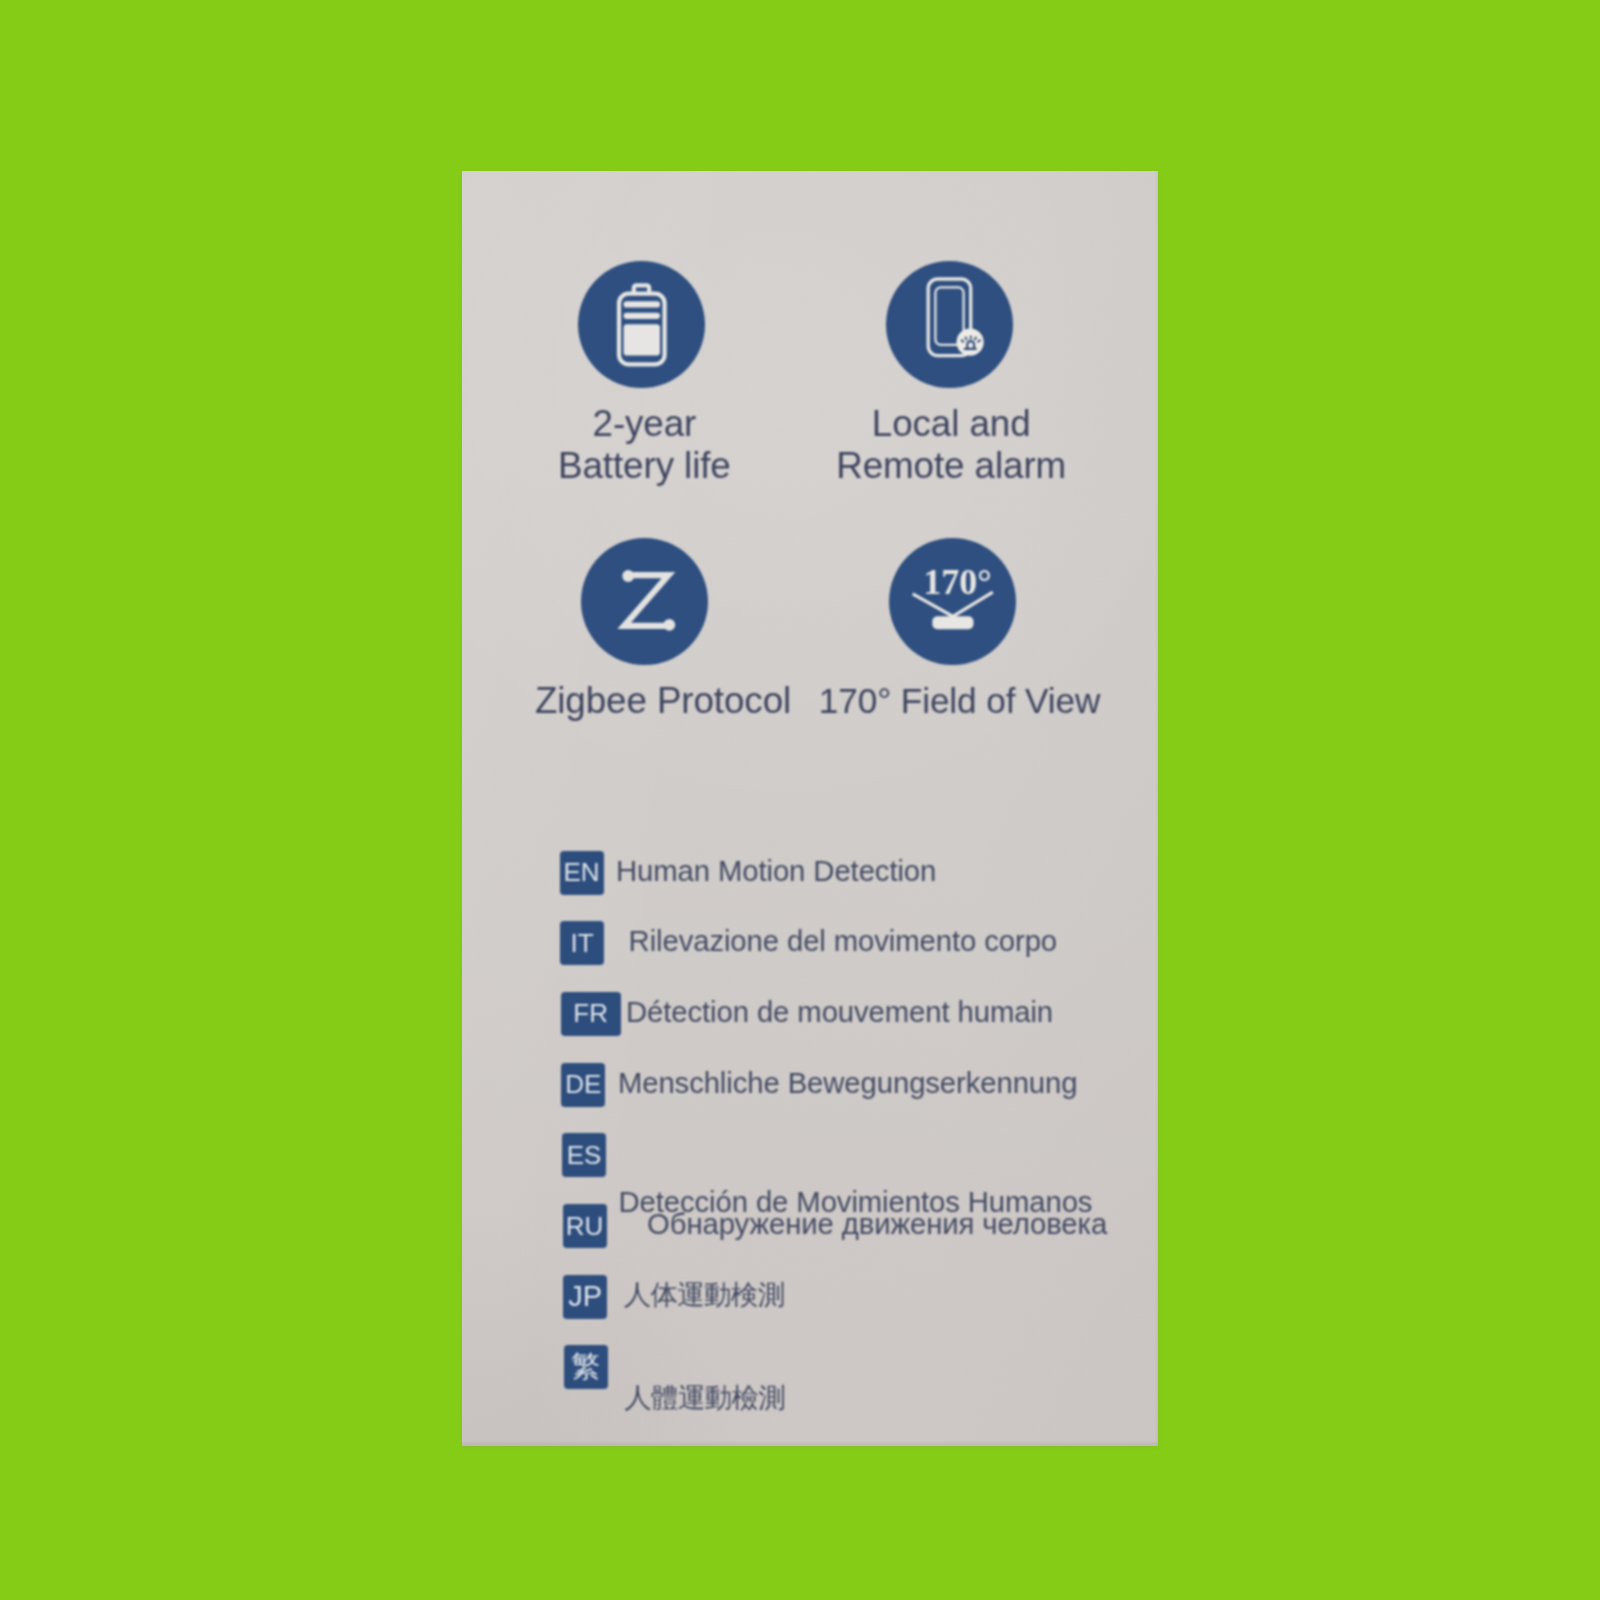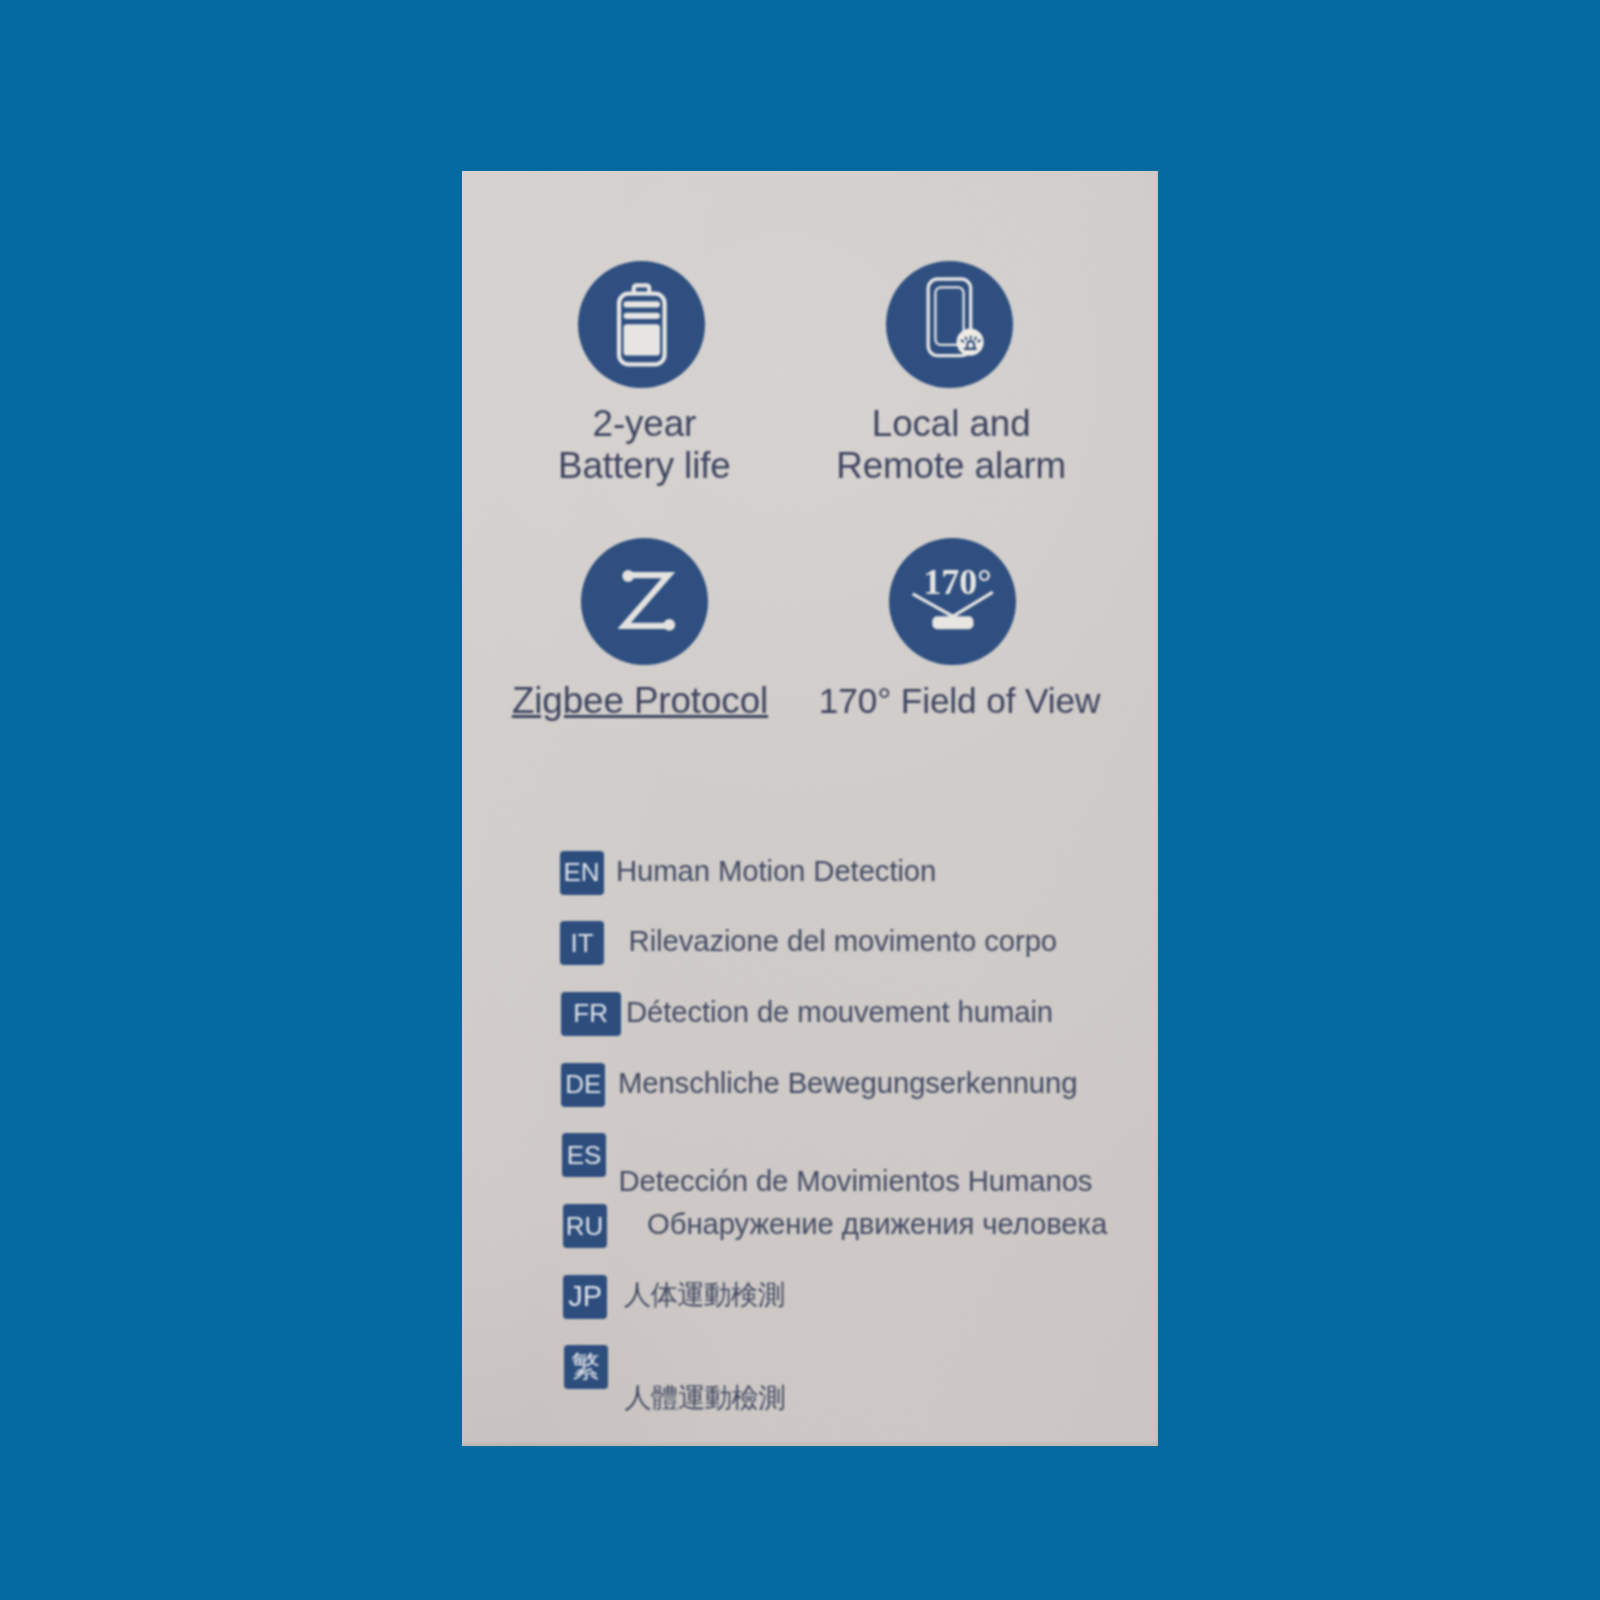"2-year" #stage { background: #0369a1 -> #84cc16 }
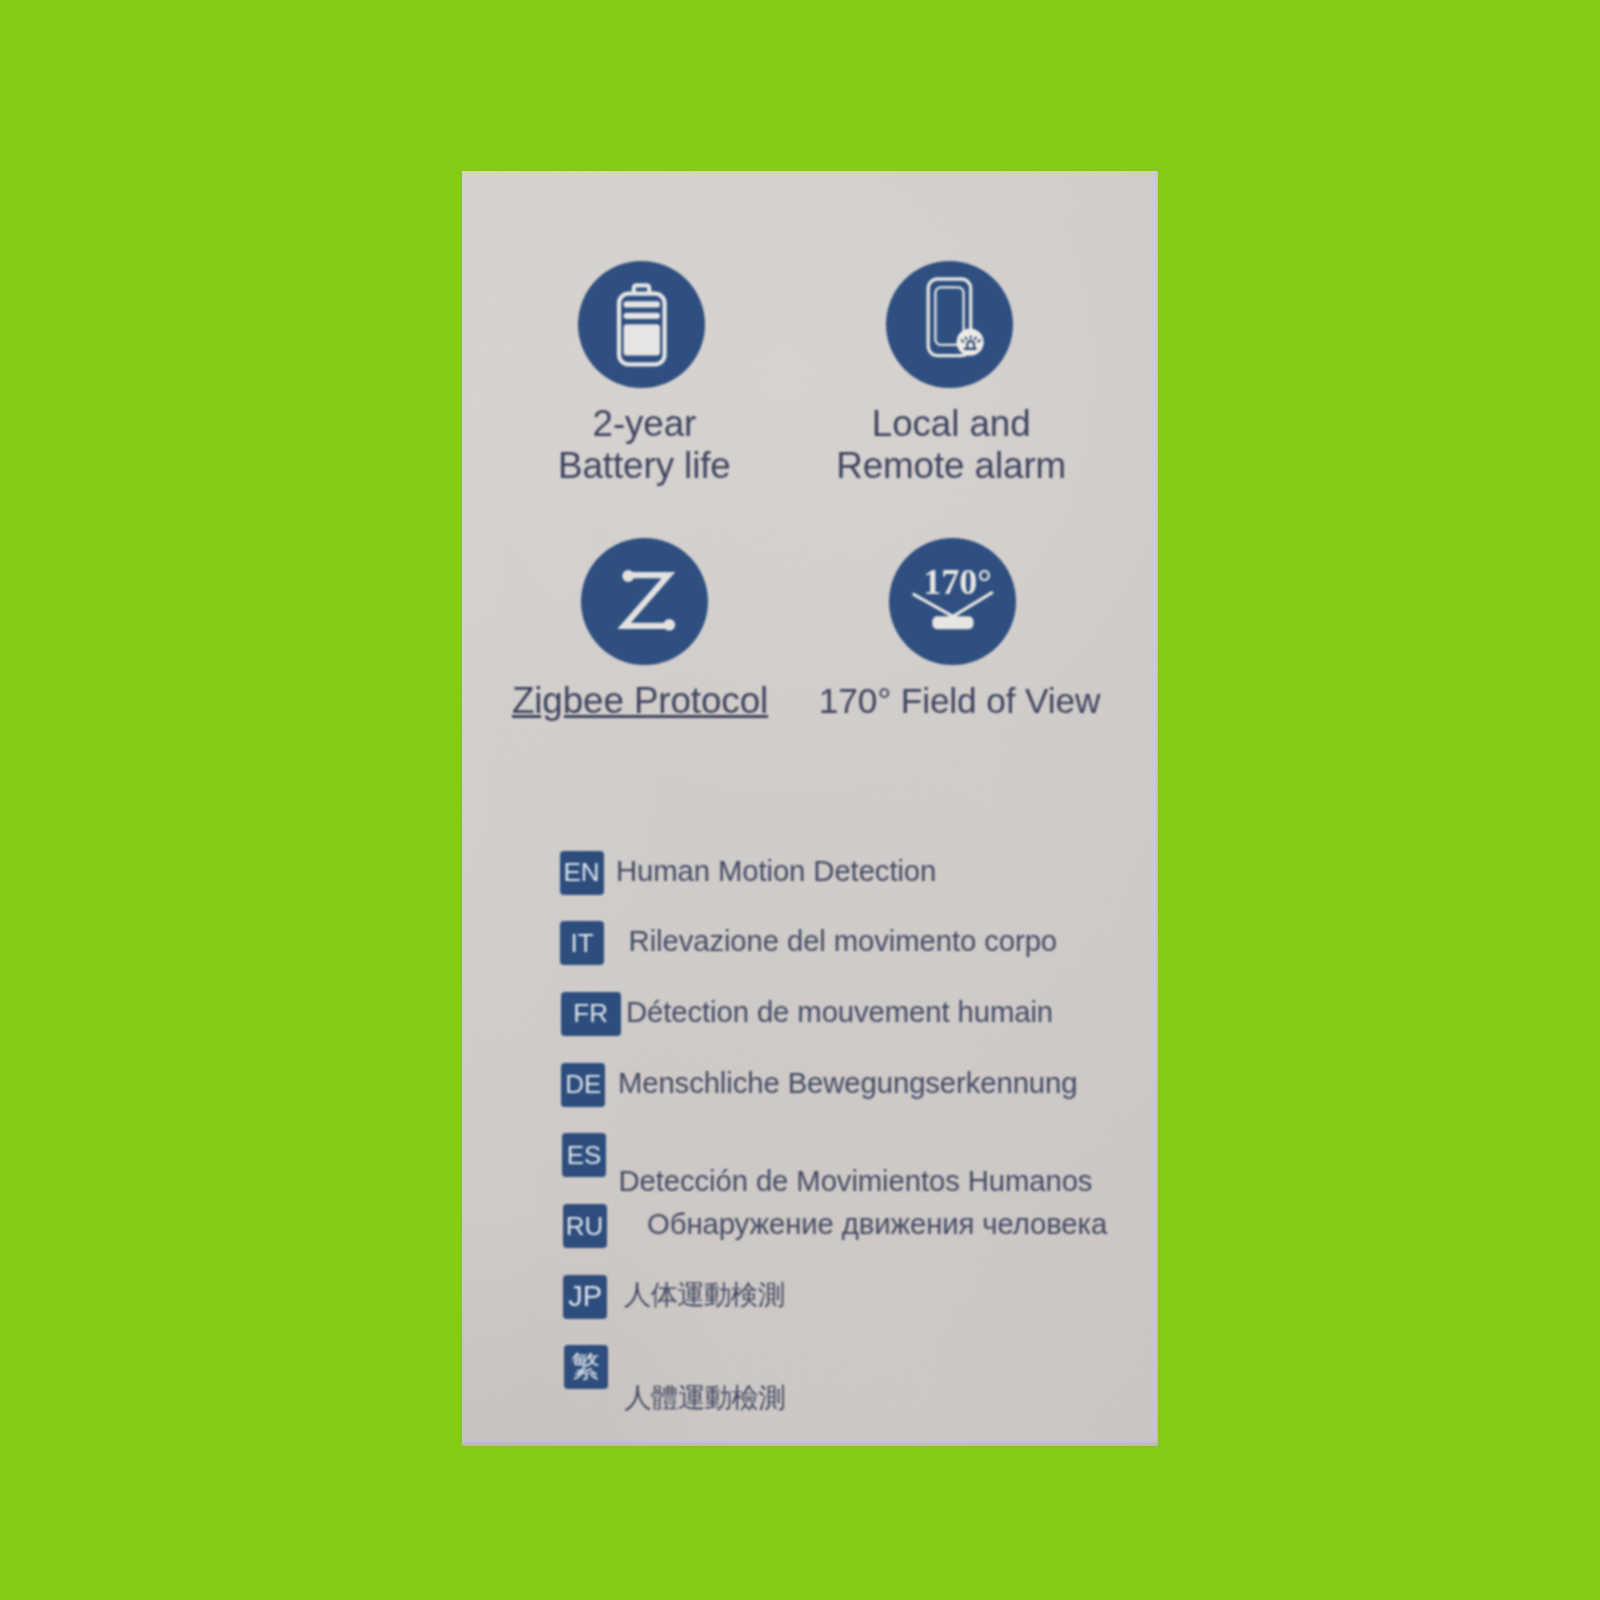"Zigbee Protocol" div.flabel { left: 18px -> 41px; text-decoration: underline -> none }
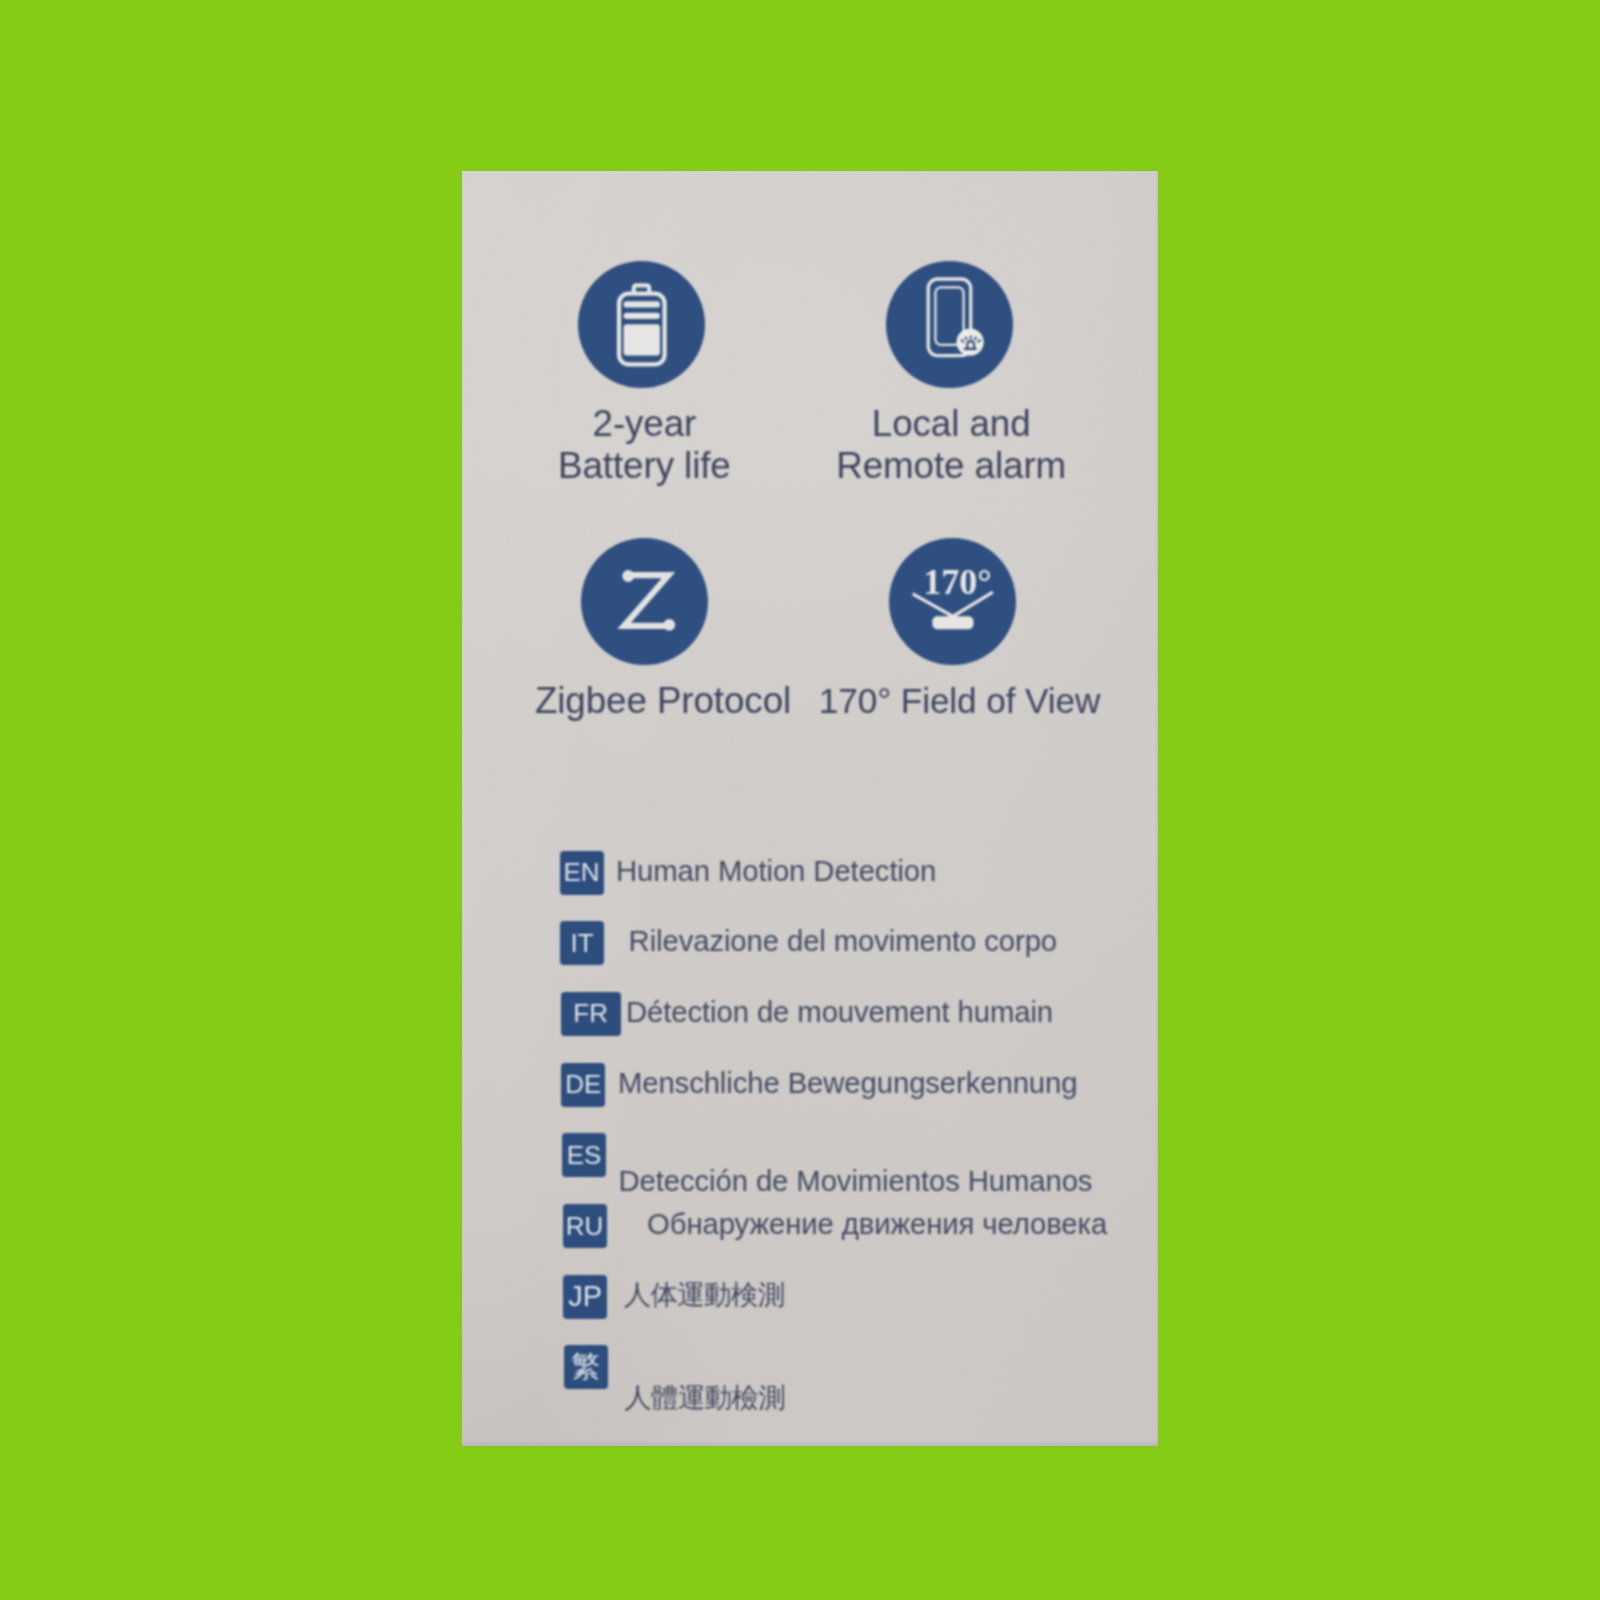"Detección de Movimientos Humanos" div.ltext { top: 992px -> 1013px }
